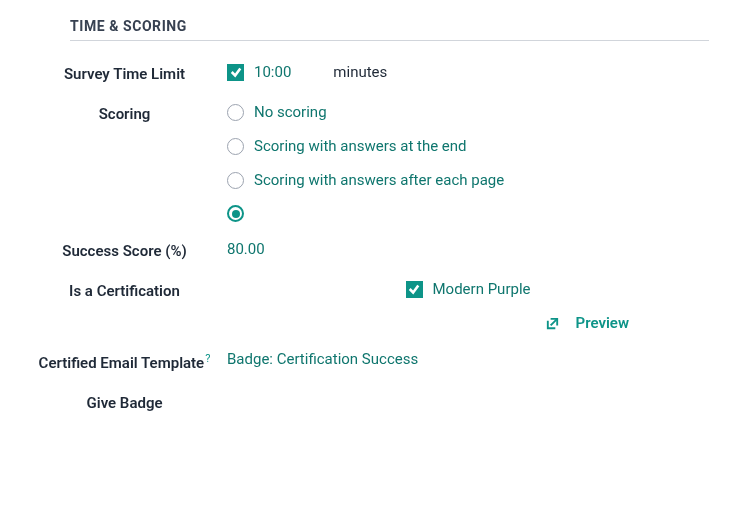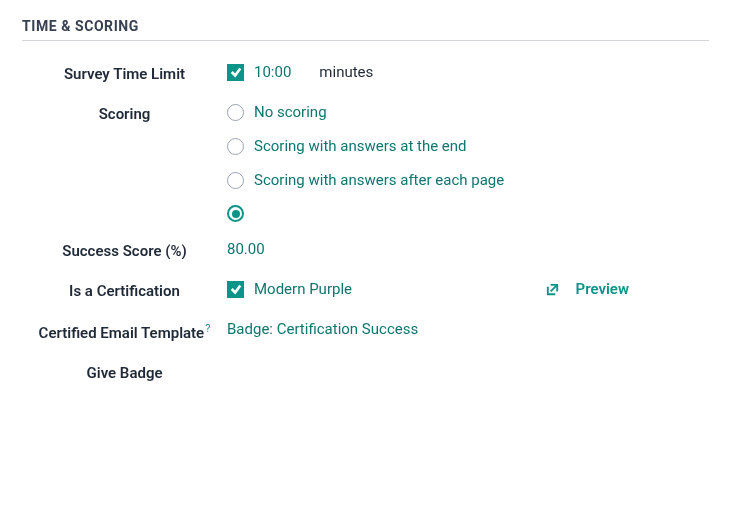"TIME & SCORING" .section-header { margin-left: none -> 48px }
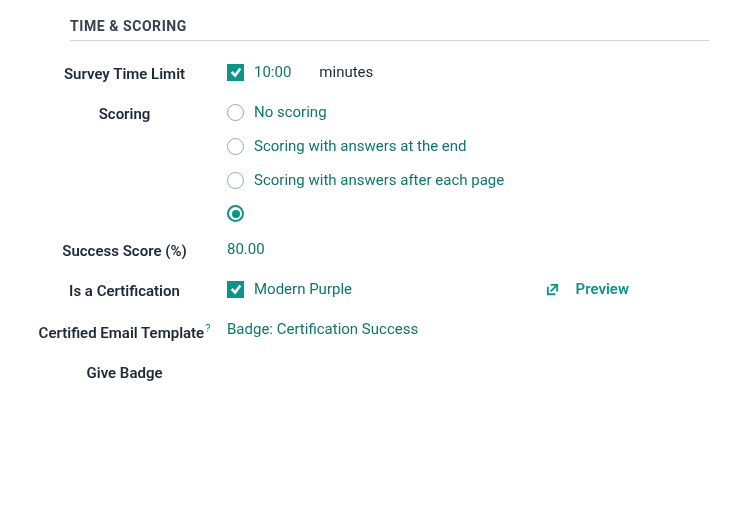"minutes" .unit-label { margin-left: 18px -> 32px }
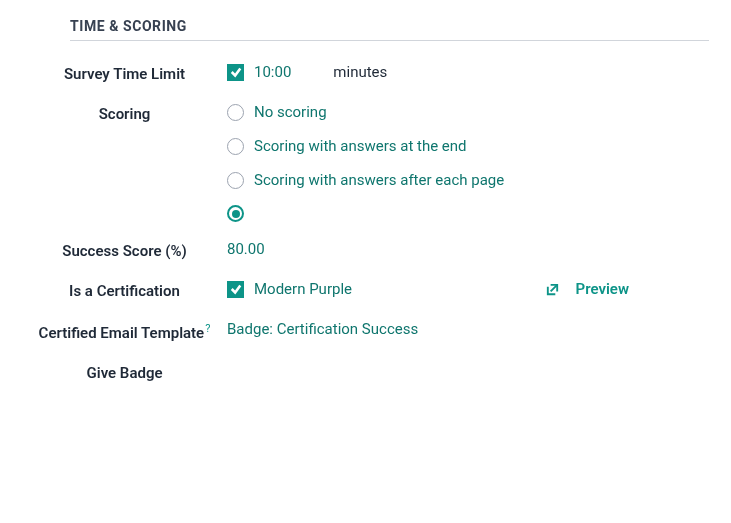"Modern Purple" .cert-row .form-value { flex-direction: row -> column }
